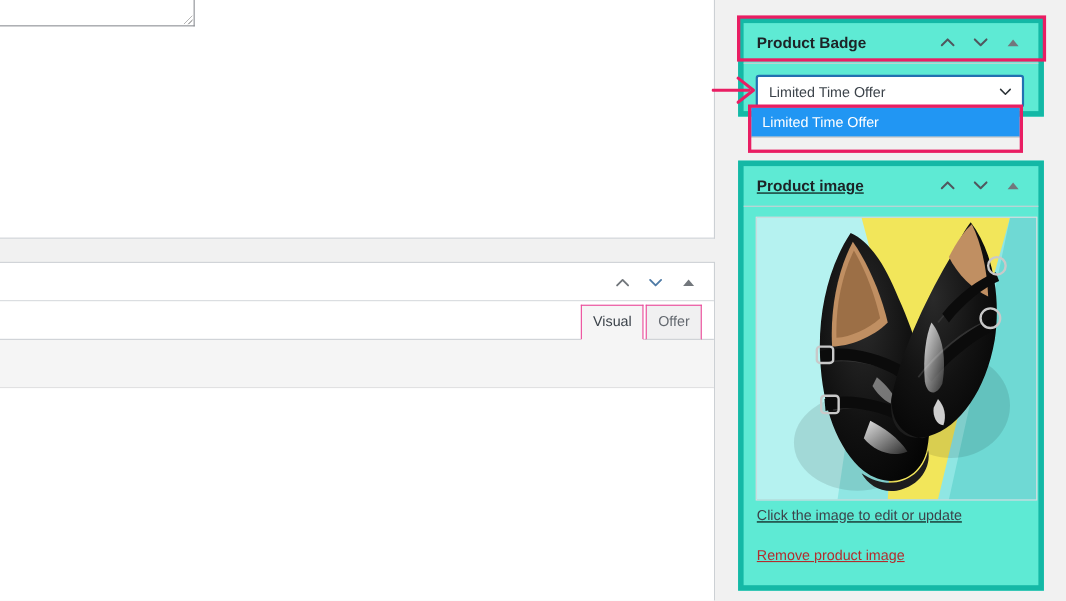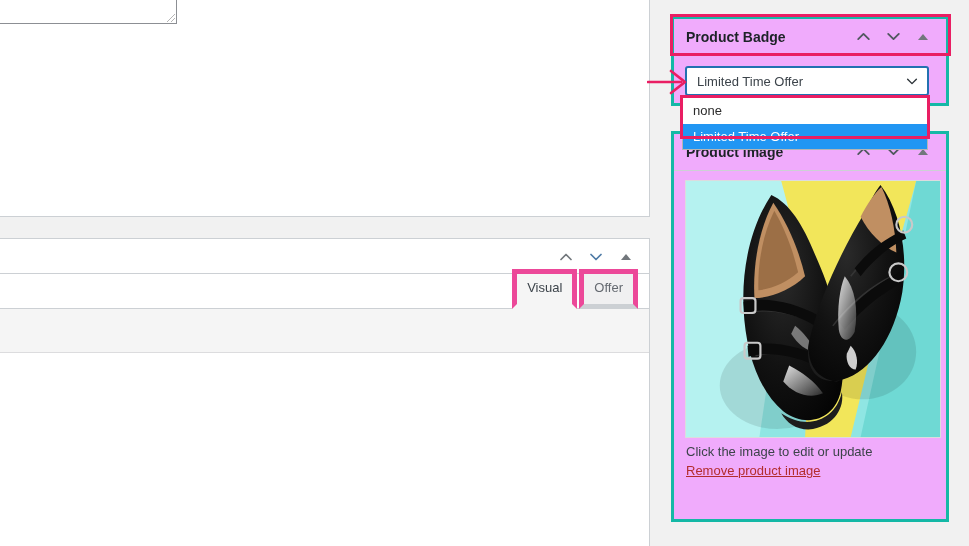"Product Badge" .side-box { background: #f0abfc -> #5eead4; border: 3px solid #14b8a6 -> 5px solid #14b8a6 }
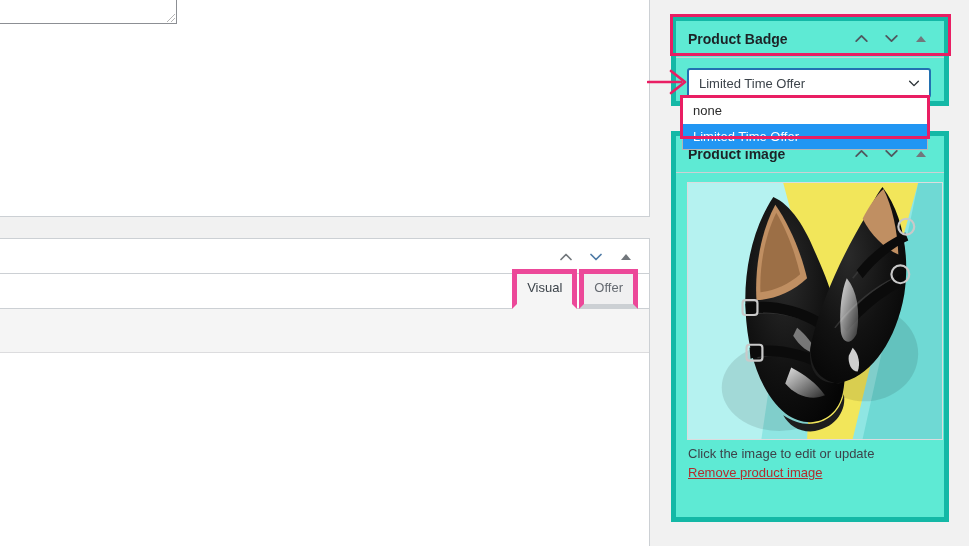"none" div.dd-option { html: <div>none</div> -> none }
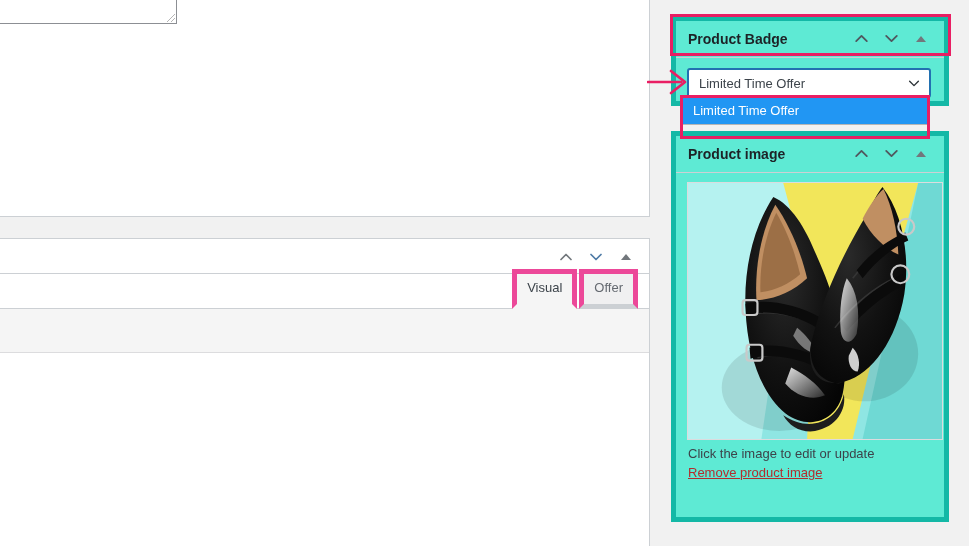"Product image" #image-box { text-decoration: none -> underline; top: 131px -> 146px }
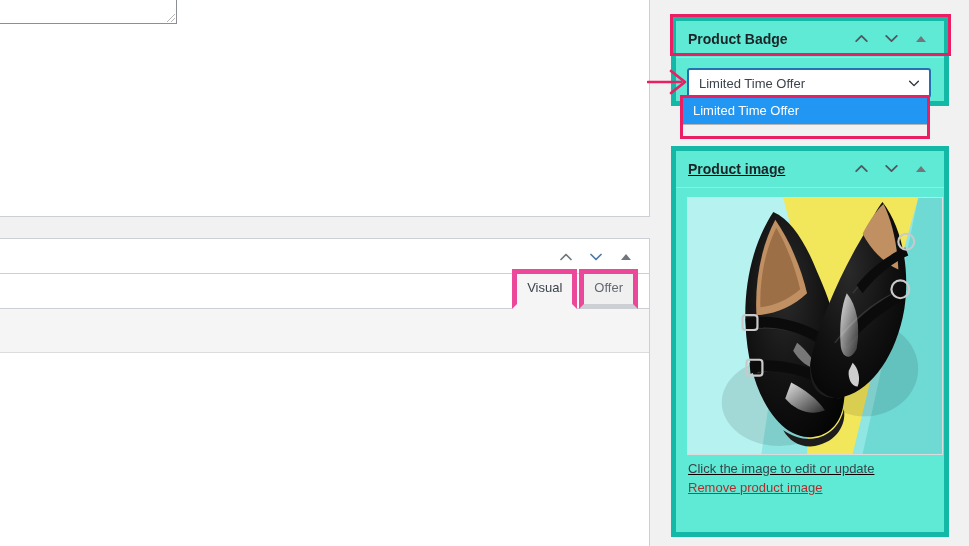"Visual" .ed-tab { border: 5px solid #ec4899 -> 1px solid #ec4899 }
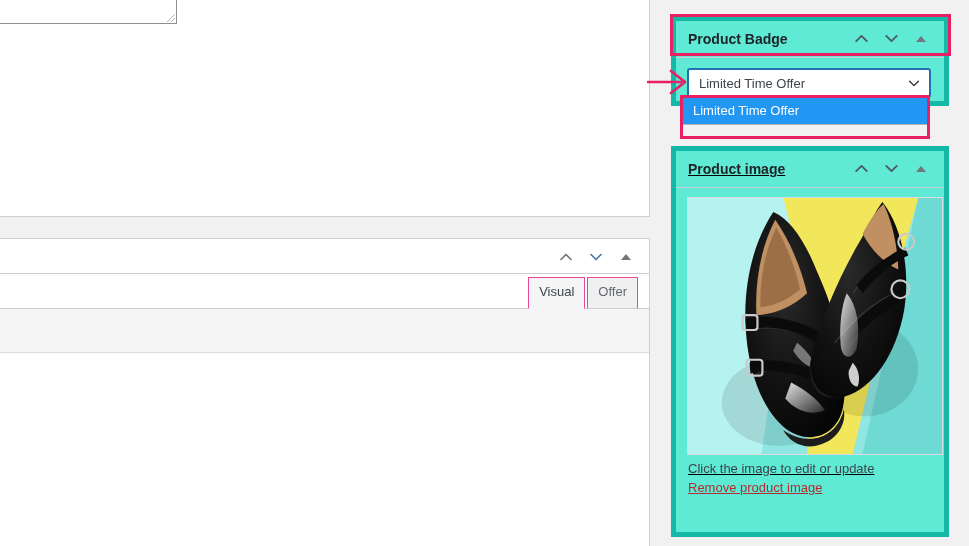"Remove product image" .remove-link { margin: 2px 0 0 12px -> 19px 0 0 12px }
